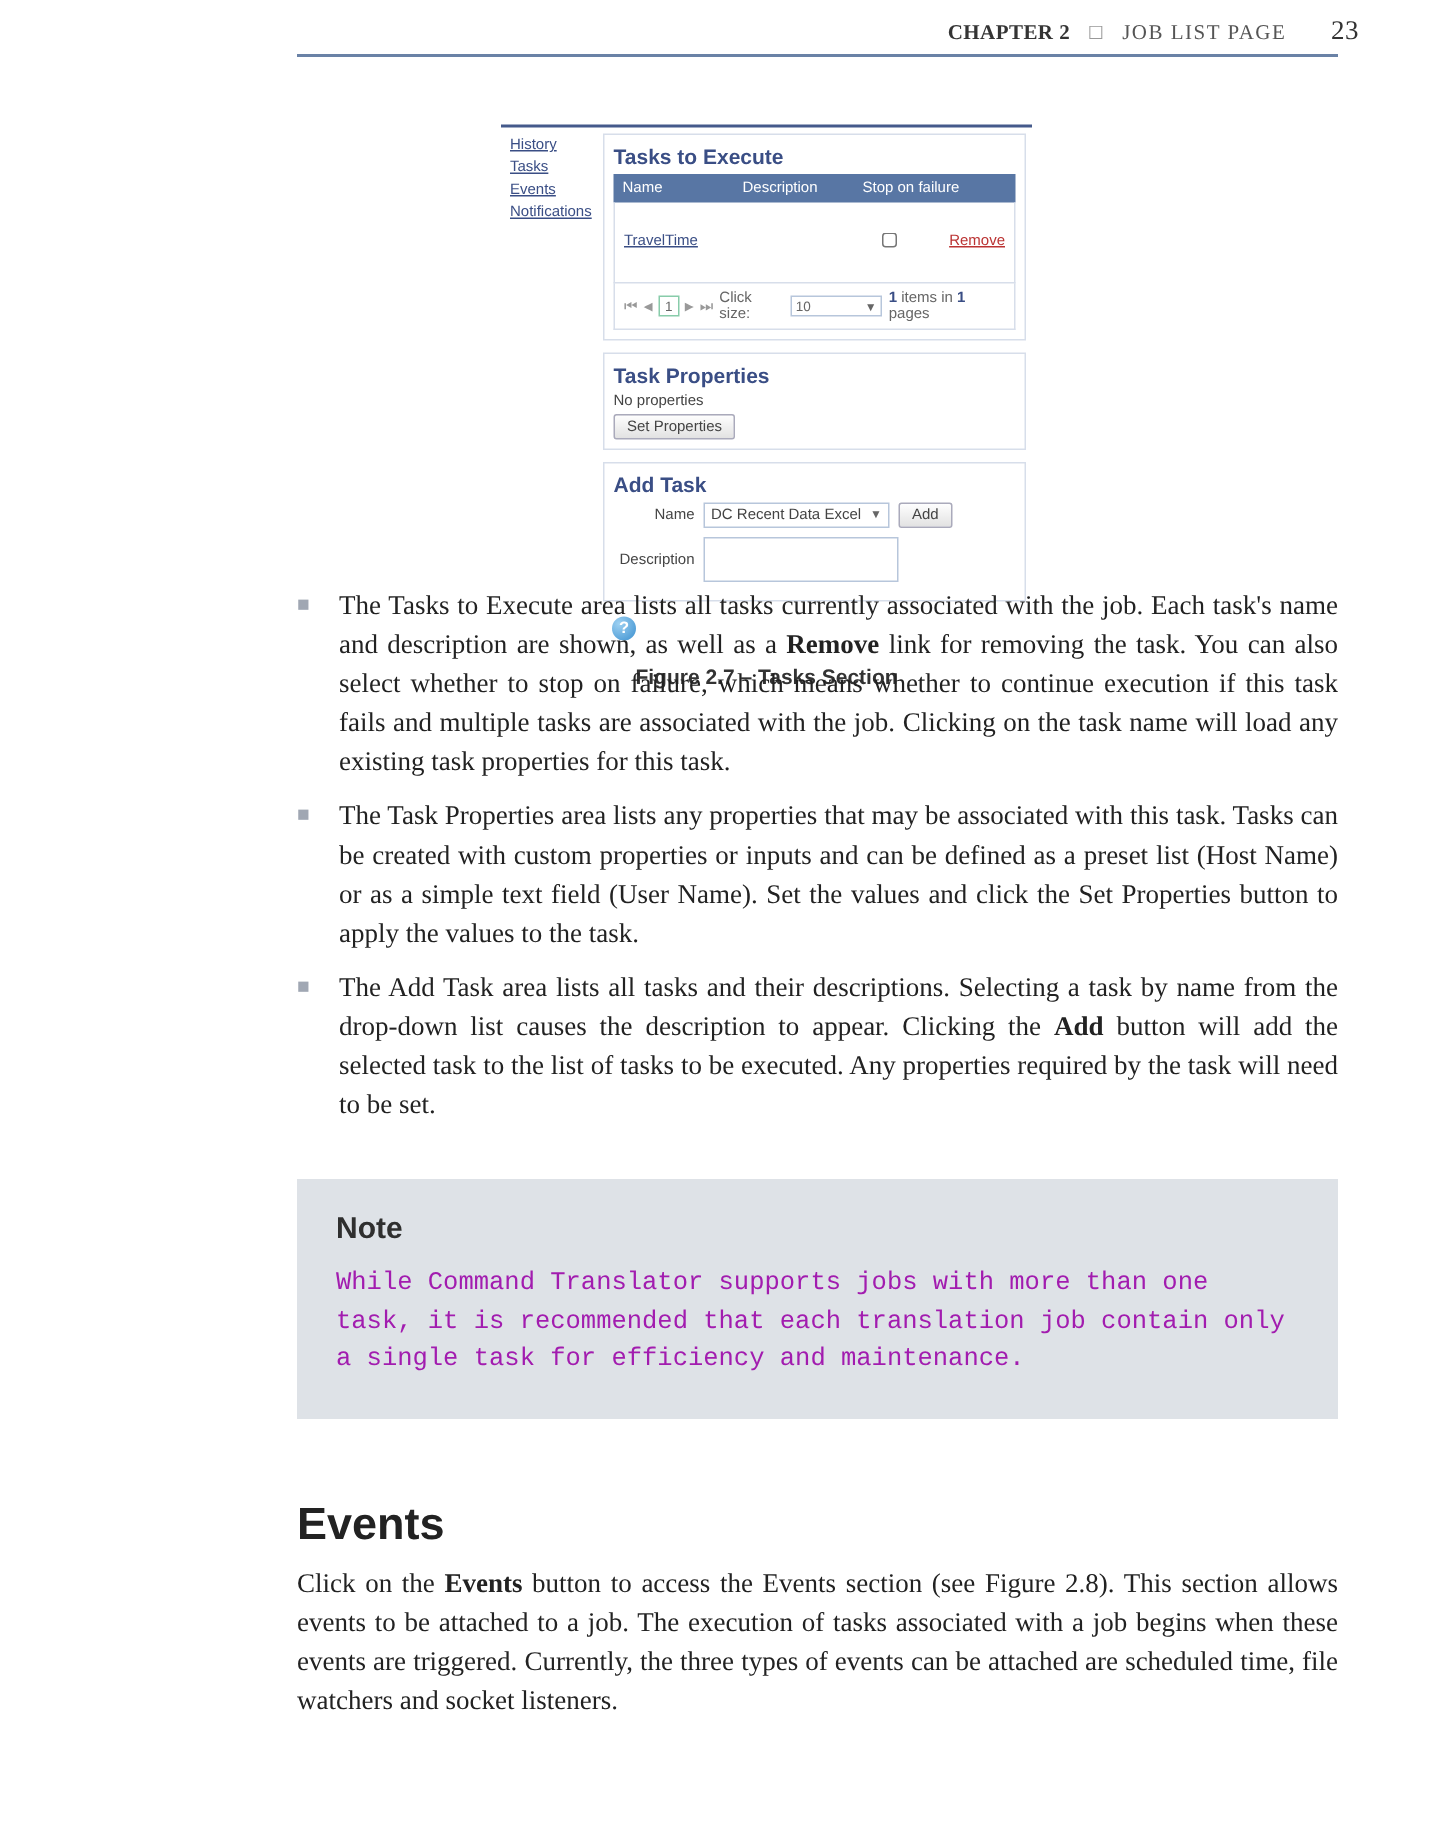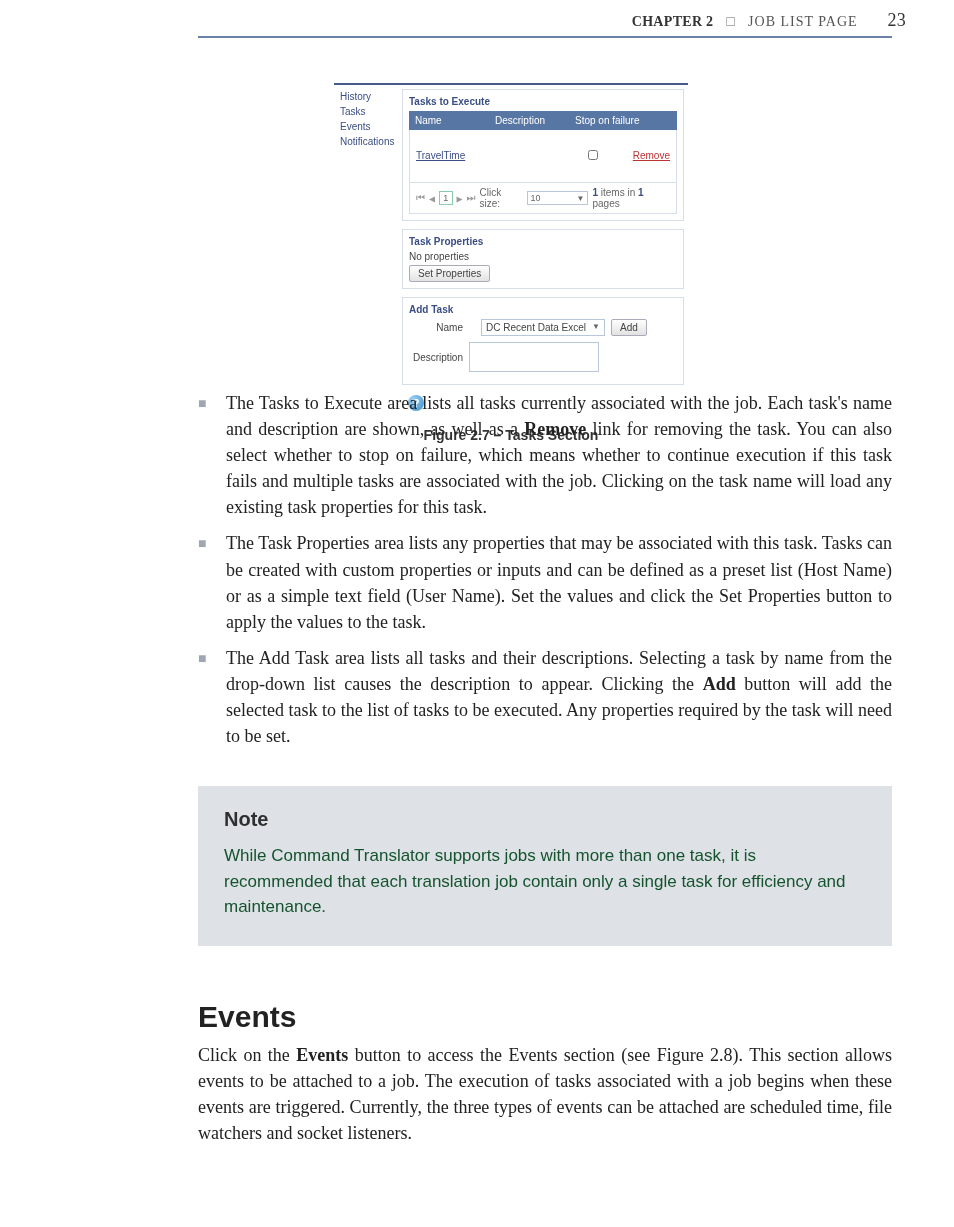"History" .side-tabs a { text-decoration: none -> underline }
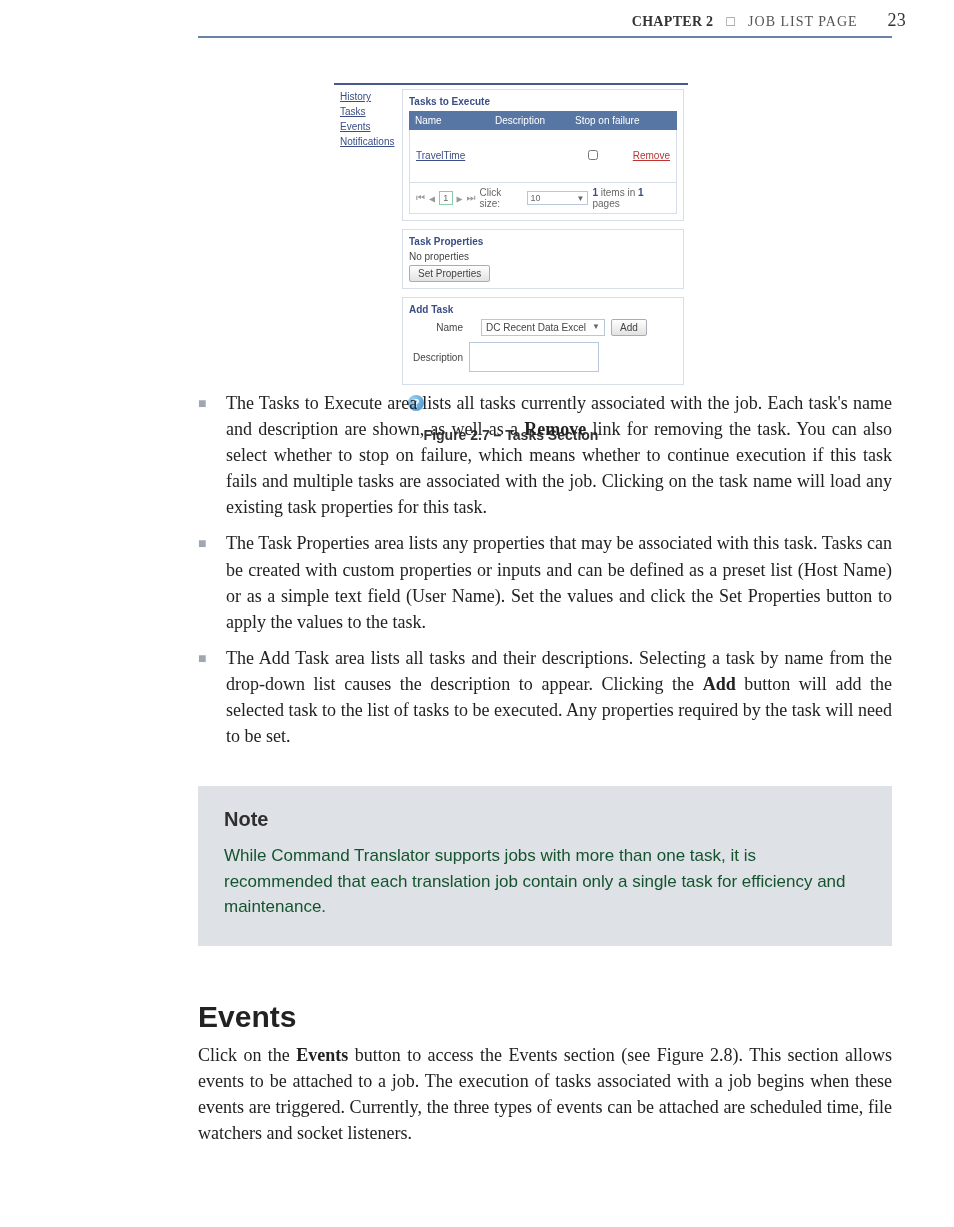"Tasks to Execute" .panel-title { font-size: 10px -> 14px }
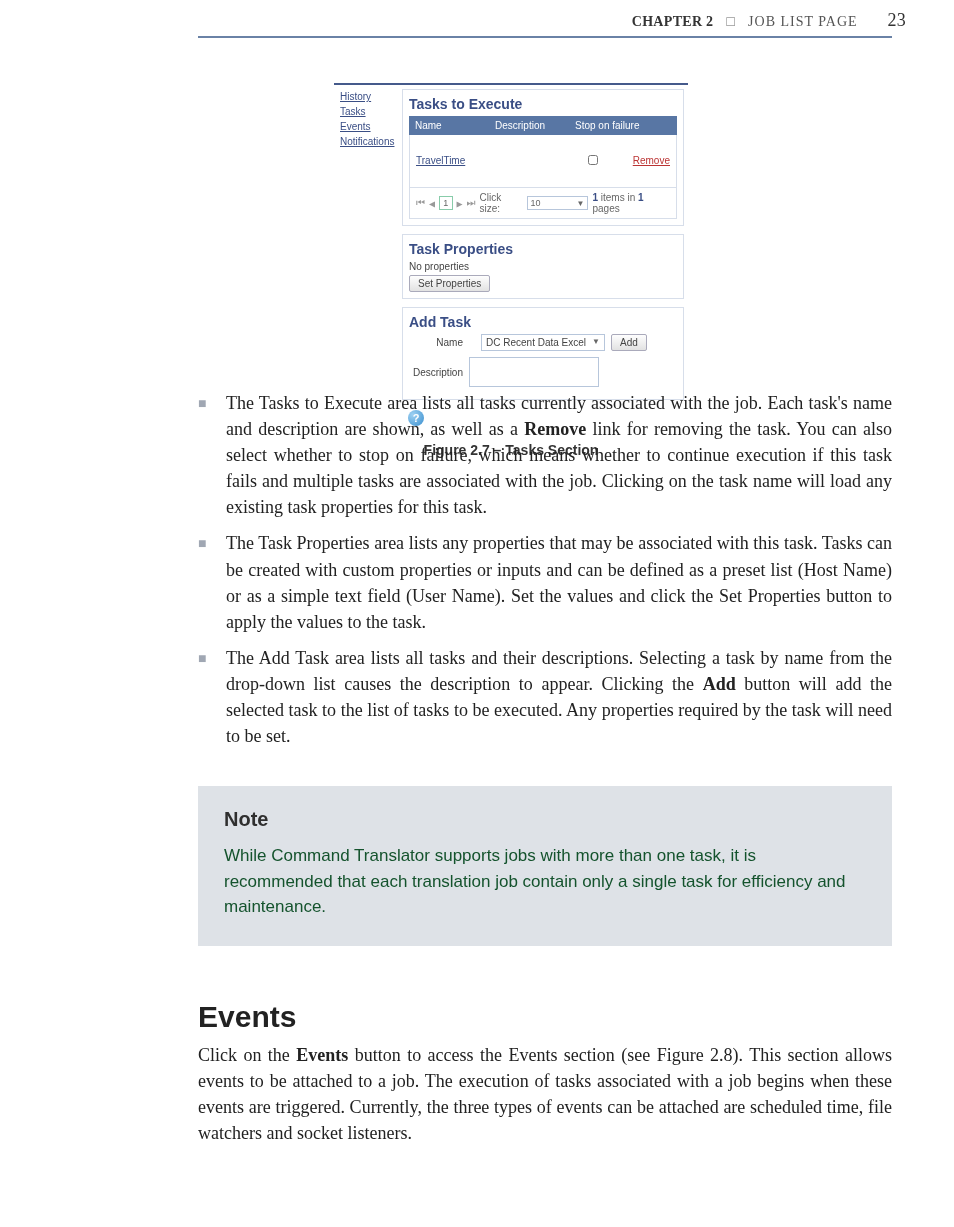"DC Recent Data Excel" .dd { margin-left: 12px -> none }
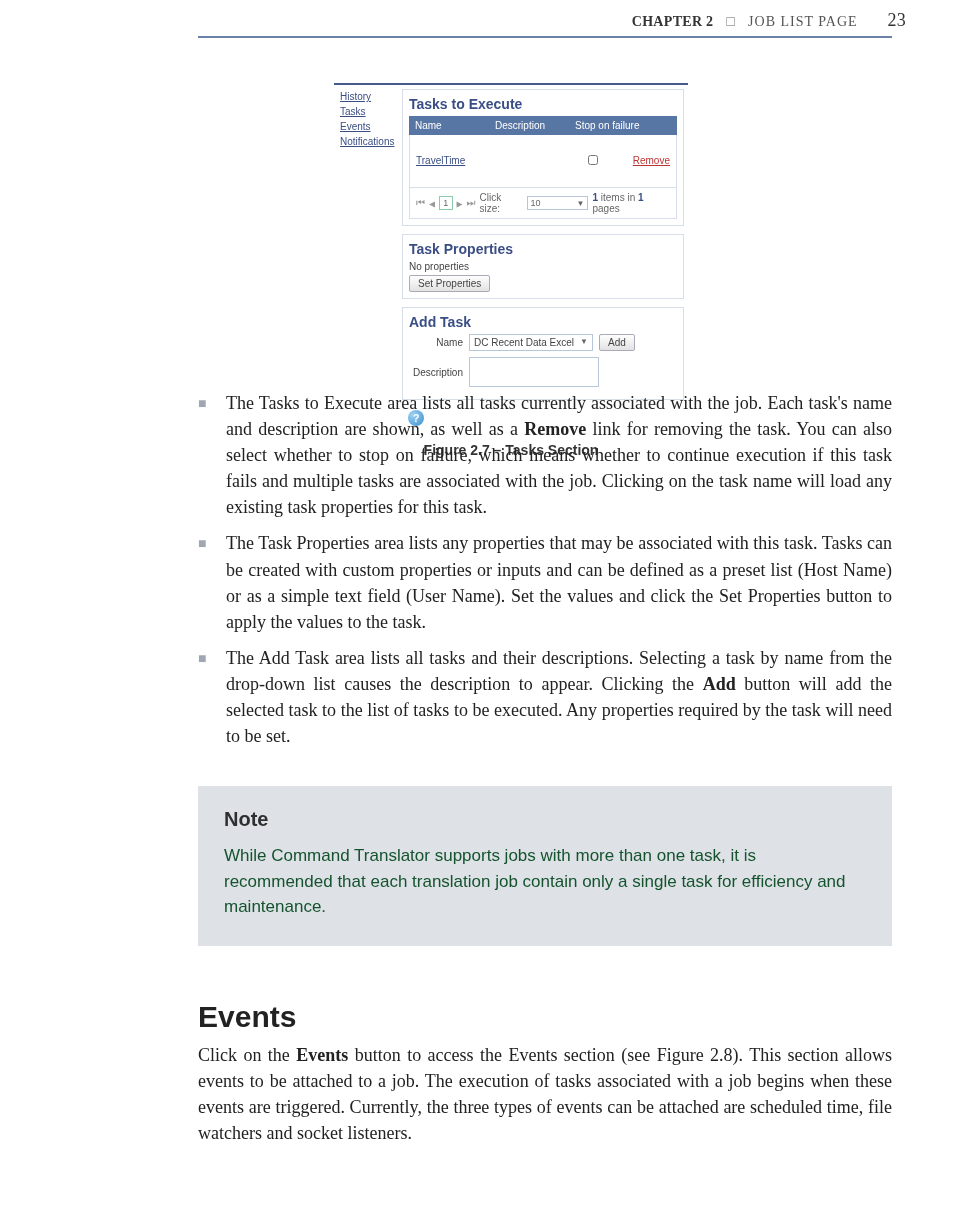"While Command Translator supports jobs" .note-box .note-b { color: #14532d -> #a21caf; font-family: Liberation Sans, sans-serif -> Liberation Mono, monospace }
